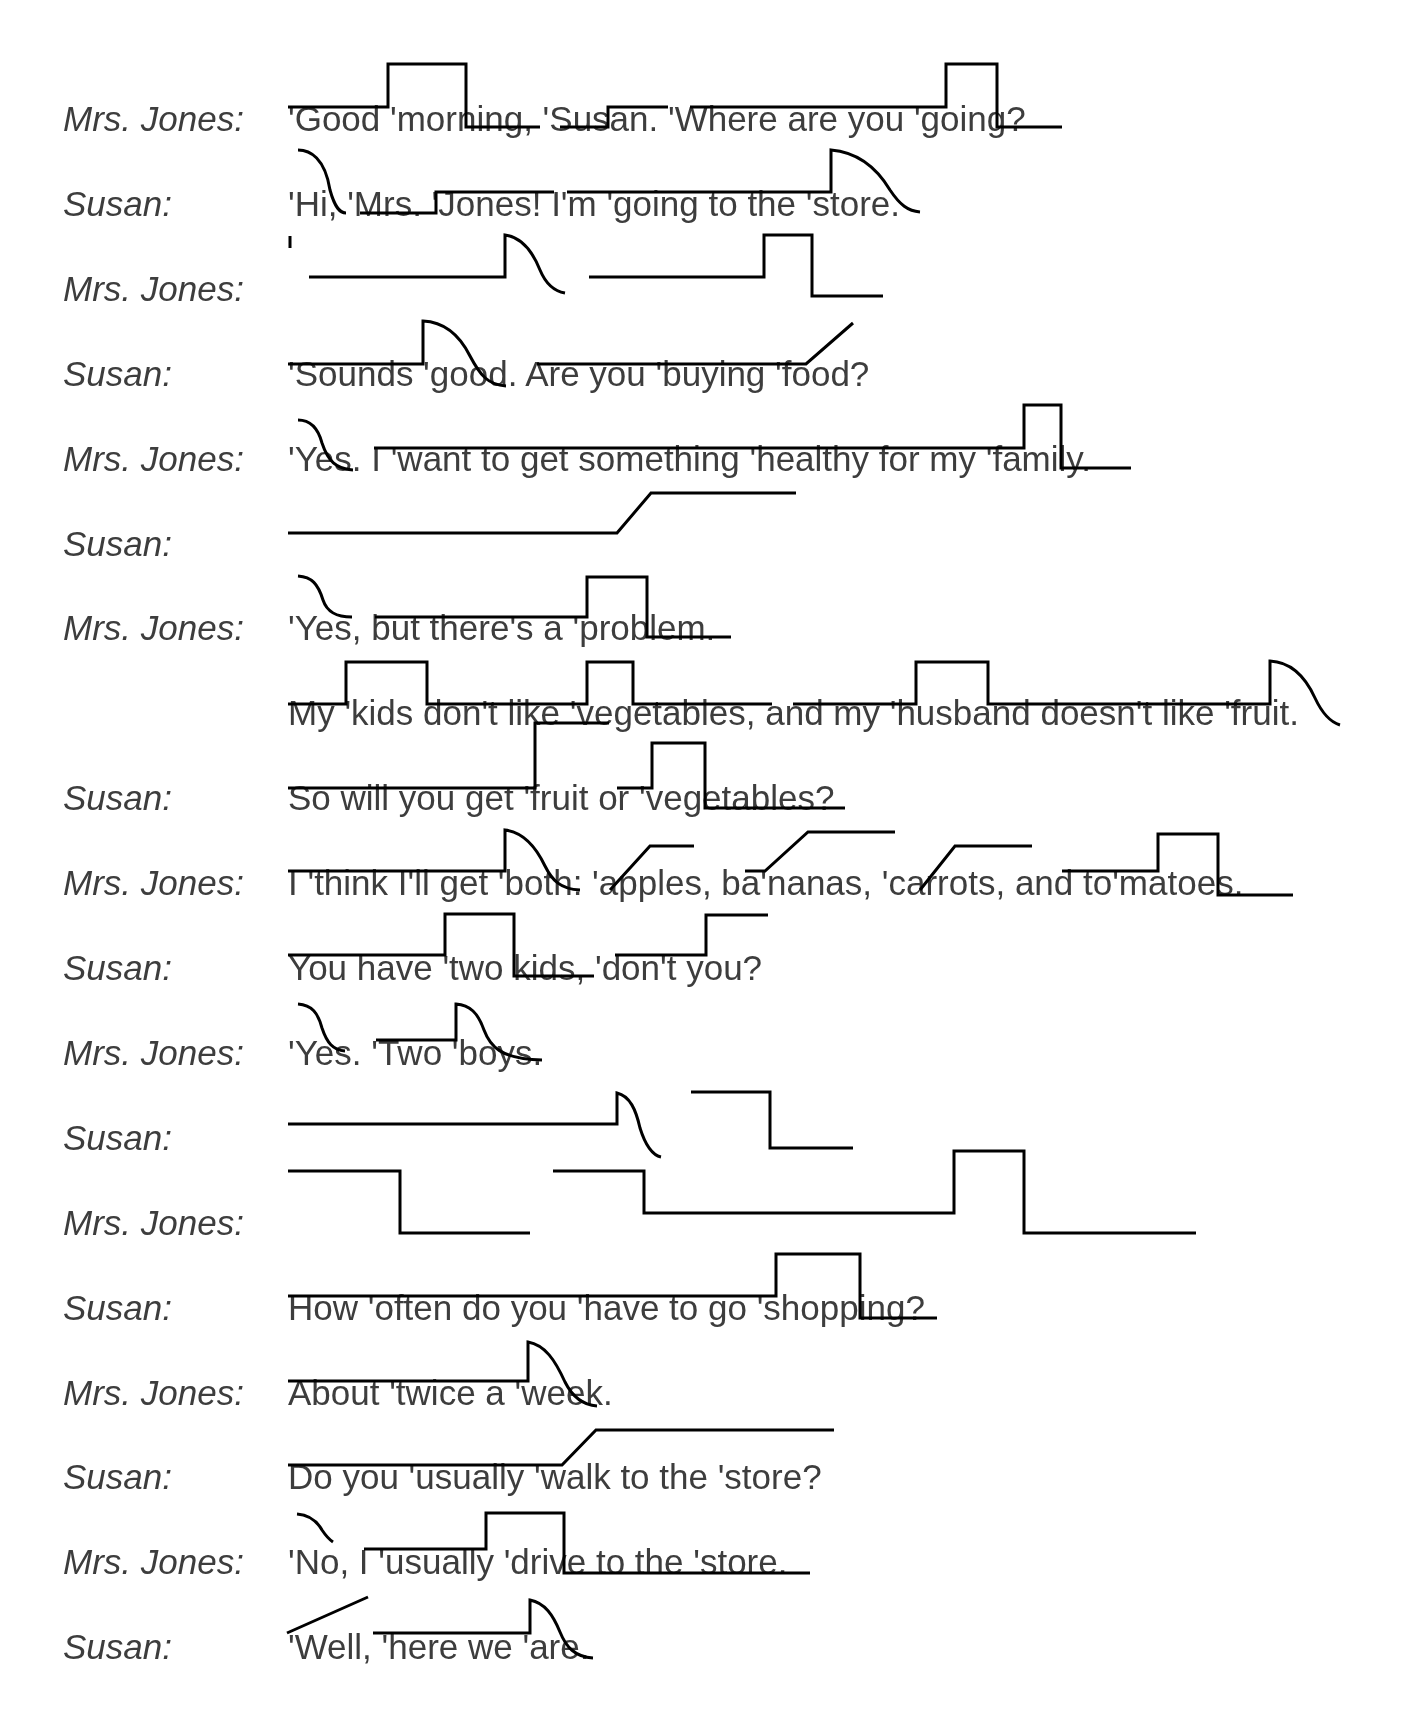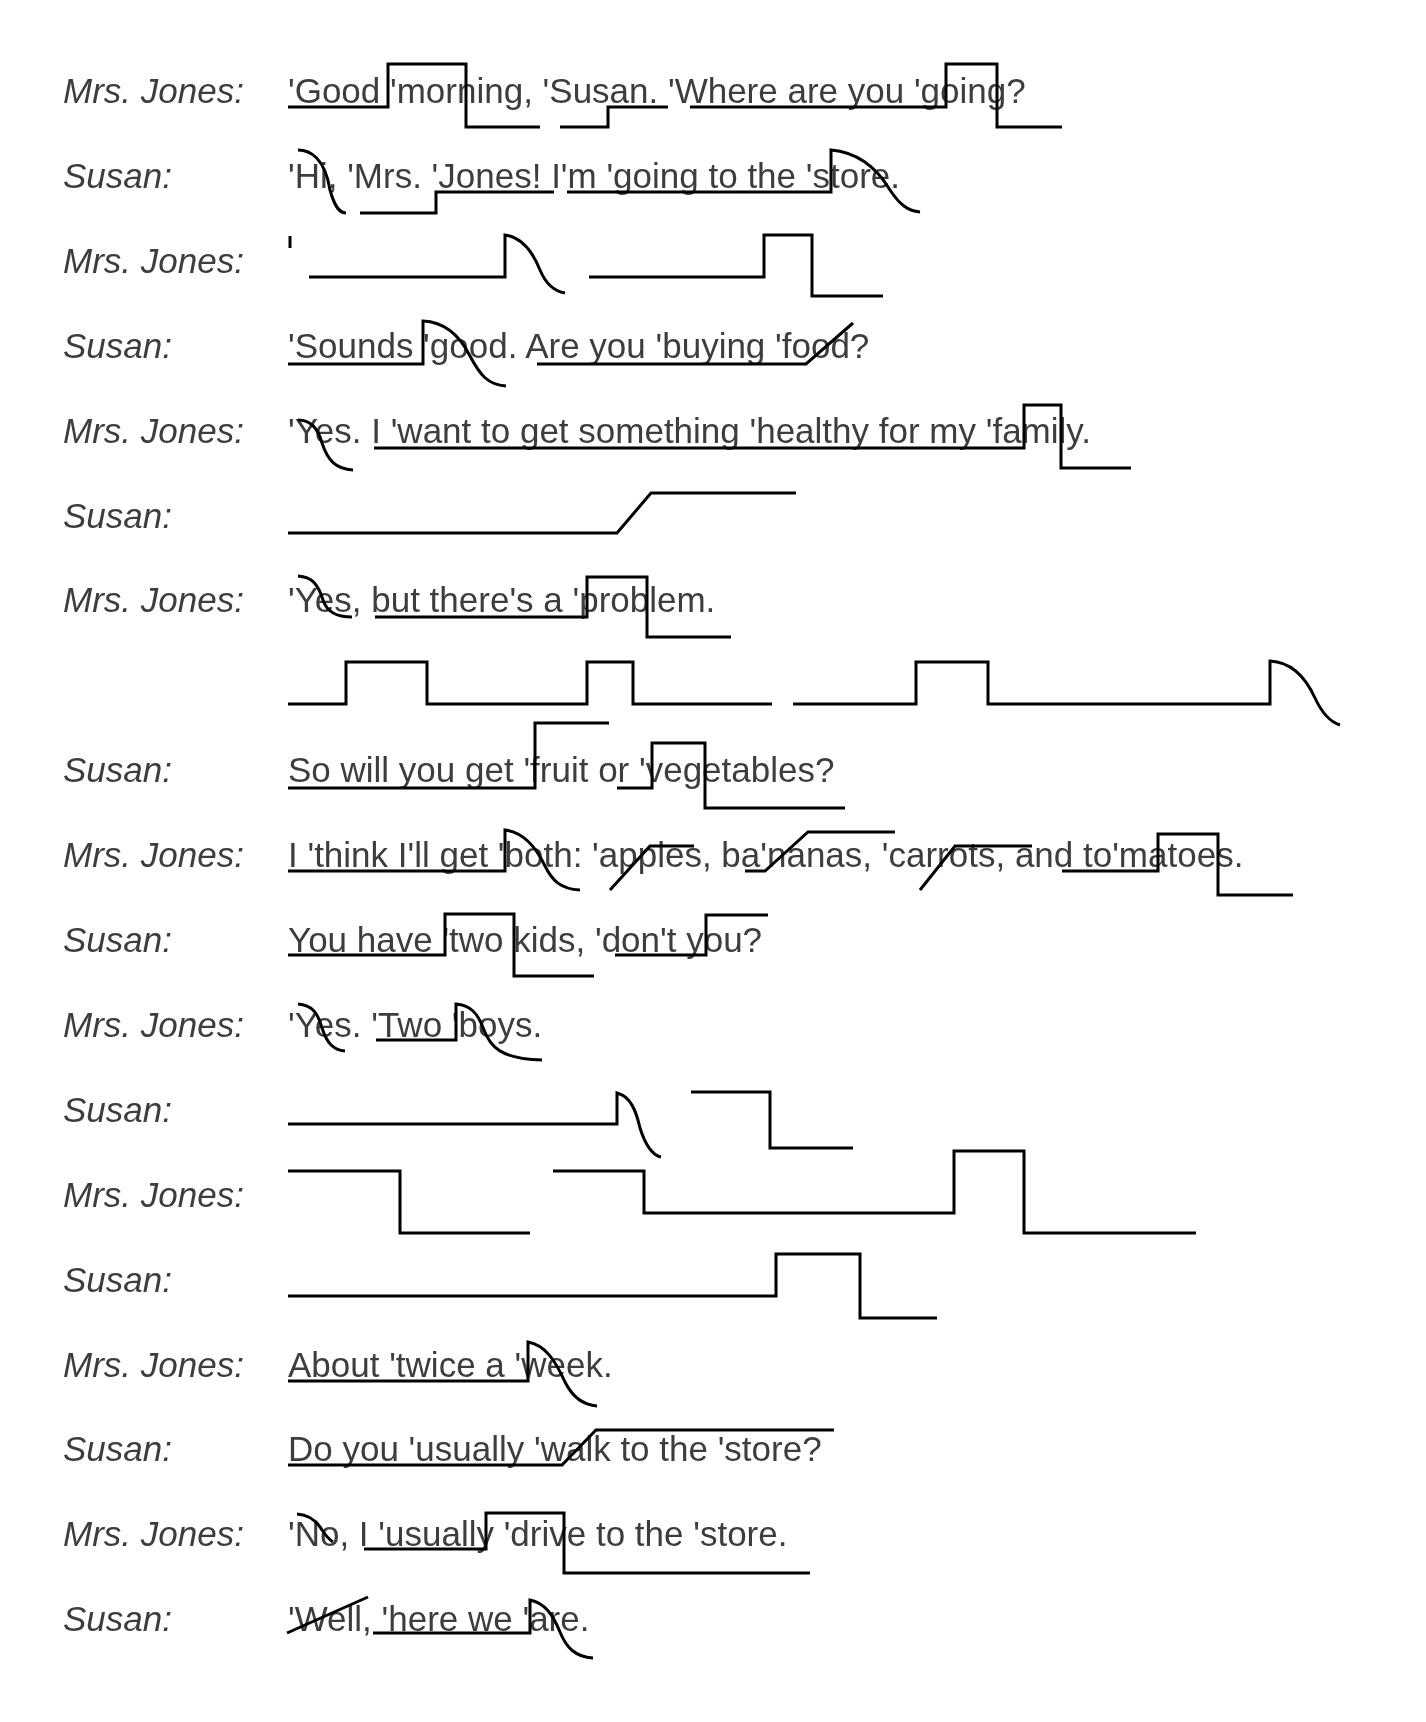"Mrs. Jones:" .line { margin-top: none -> 28px }
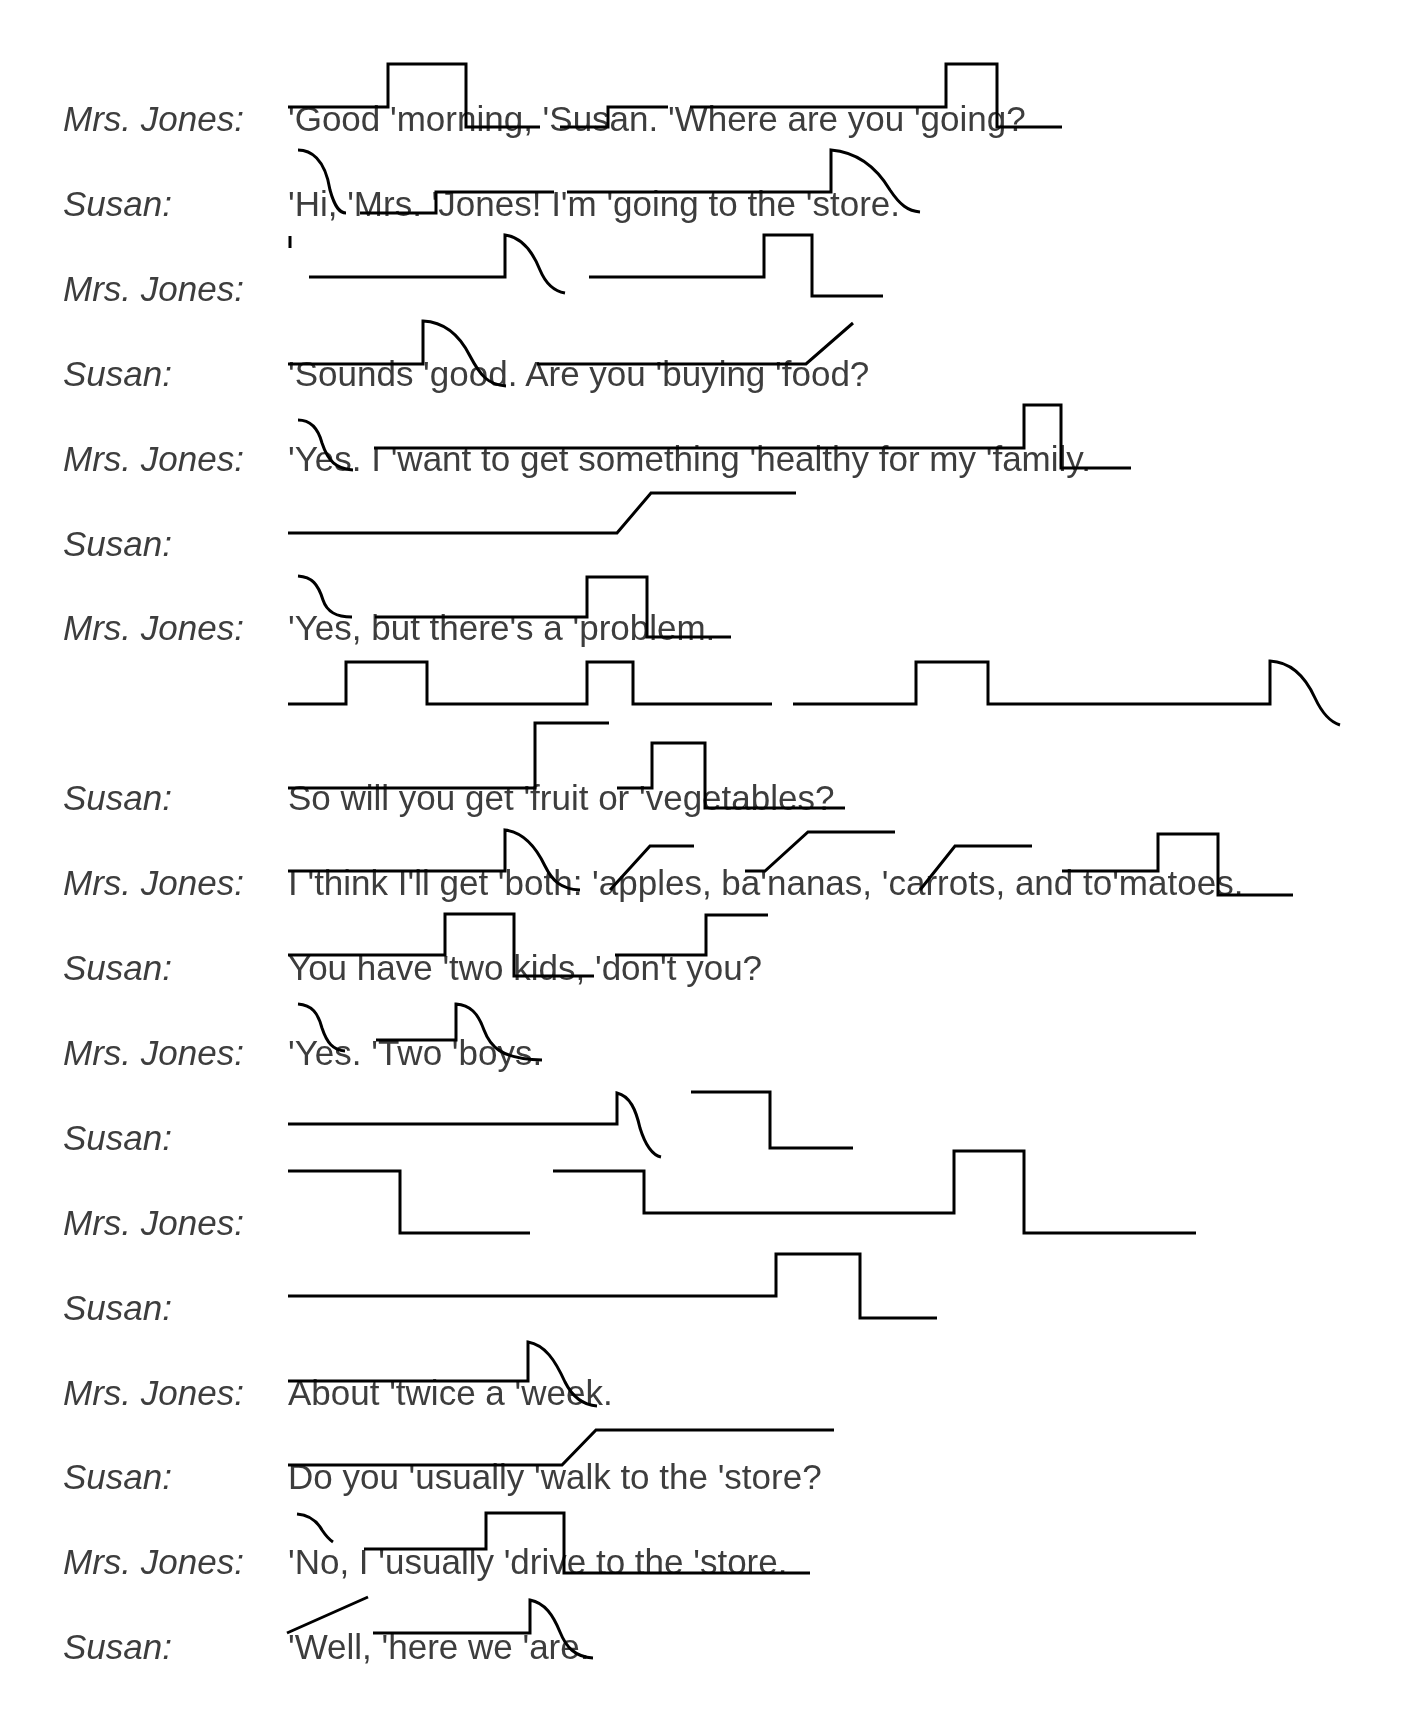"My 'kids don't like 'vegetables," div.line { html: none -> <div> <span></span> <span>My 'kids don't like 'vegetables, and my 'husband doesn't like 'fruit.</span> </div> }
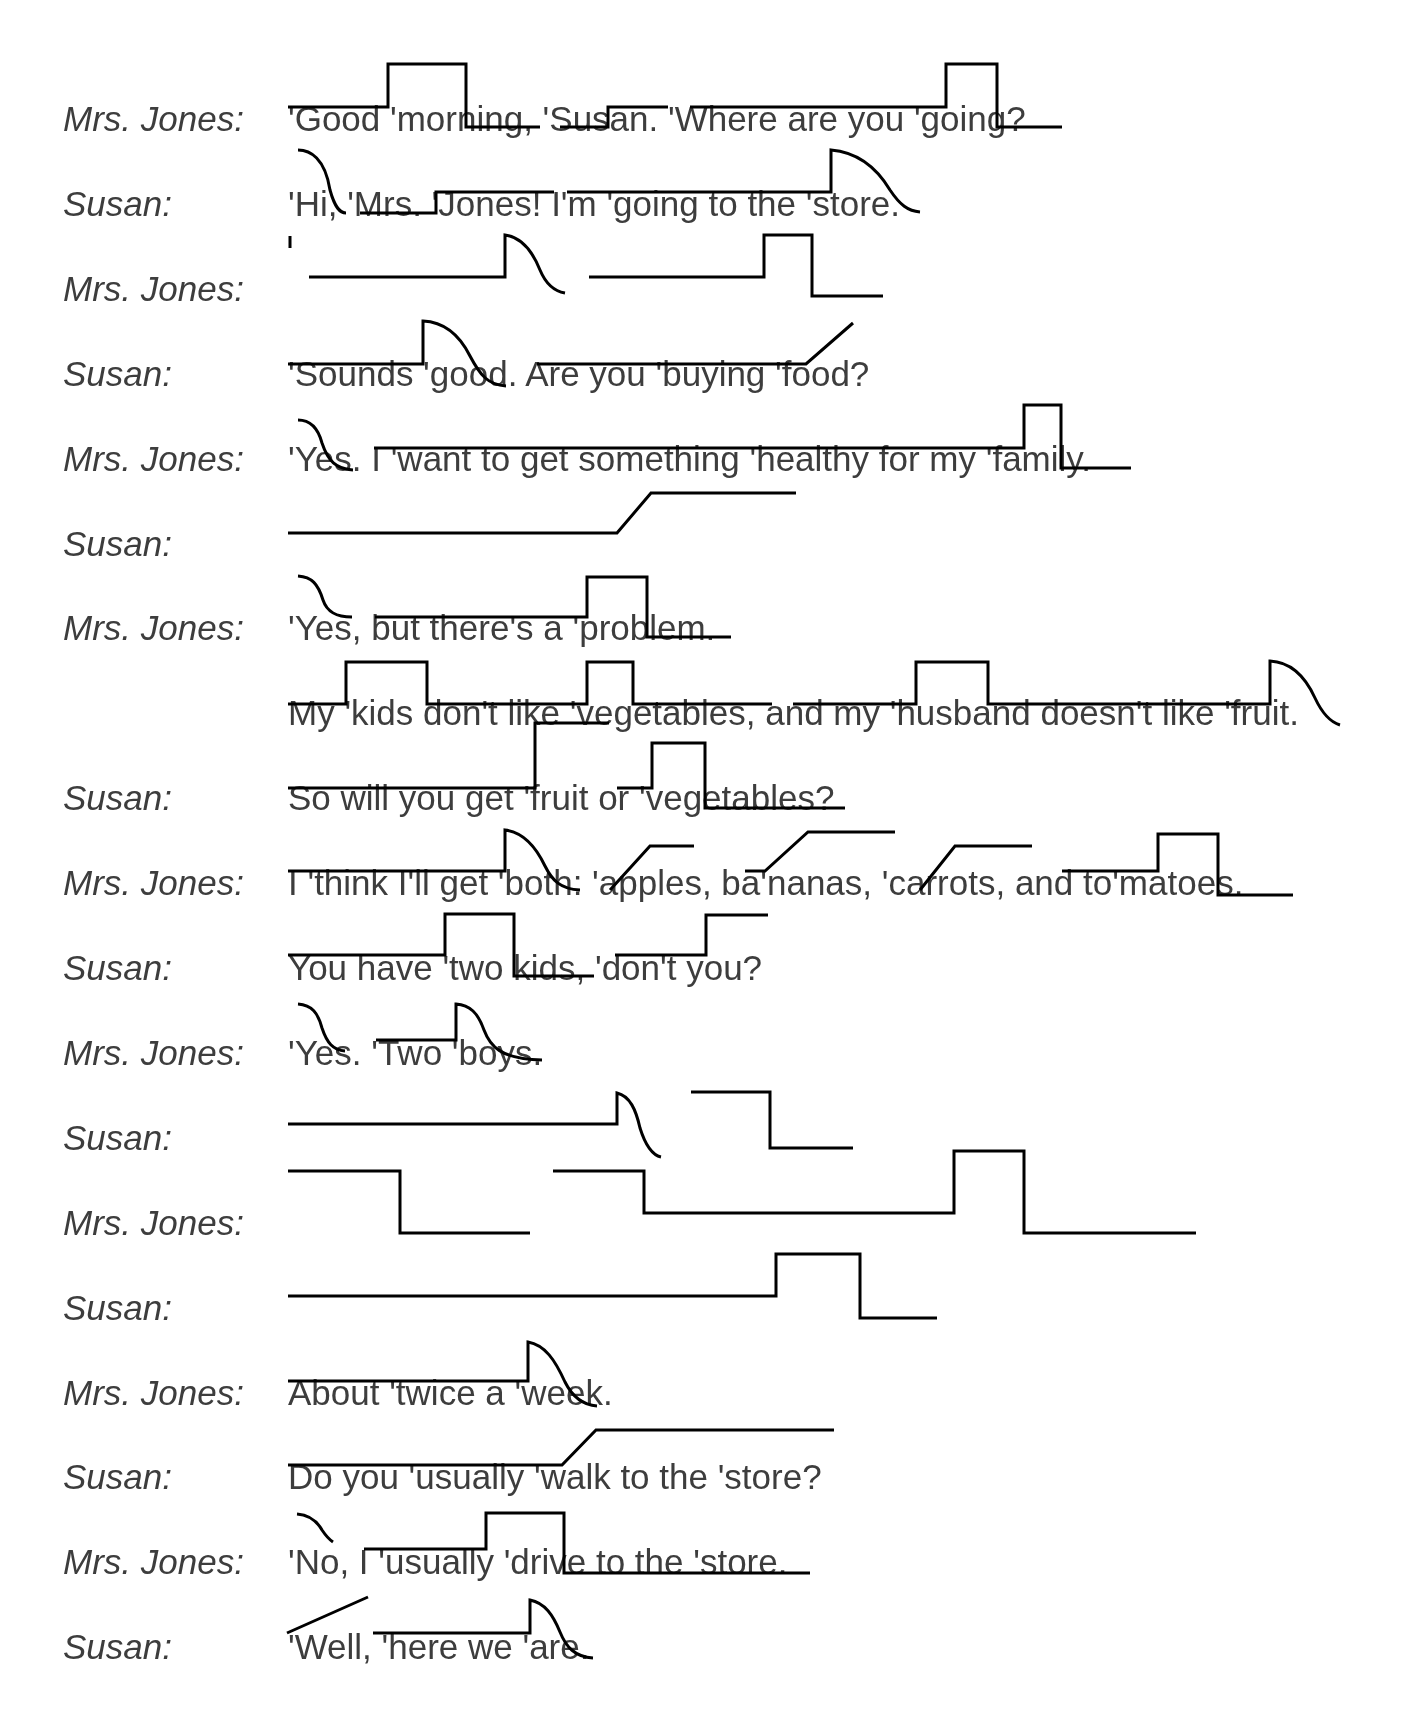"How 'often do you 'have" span.utterance { html: none -> <span>How 'often do you 'have to go 'shopping?</span> }
